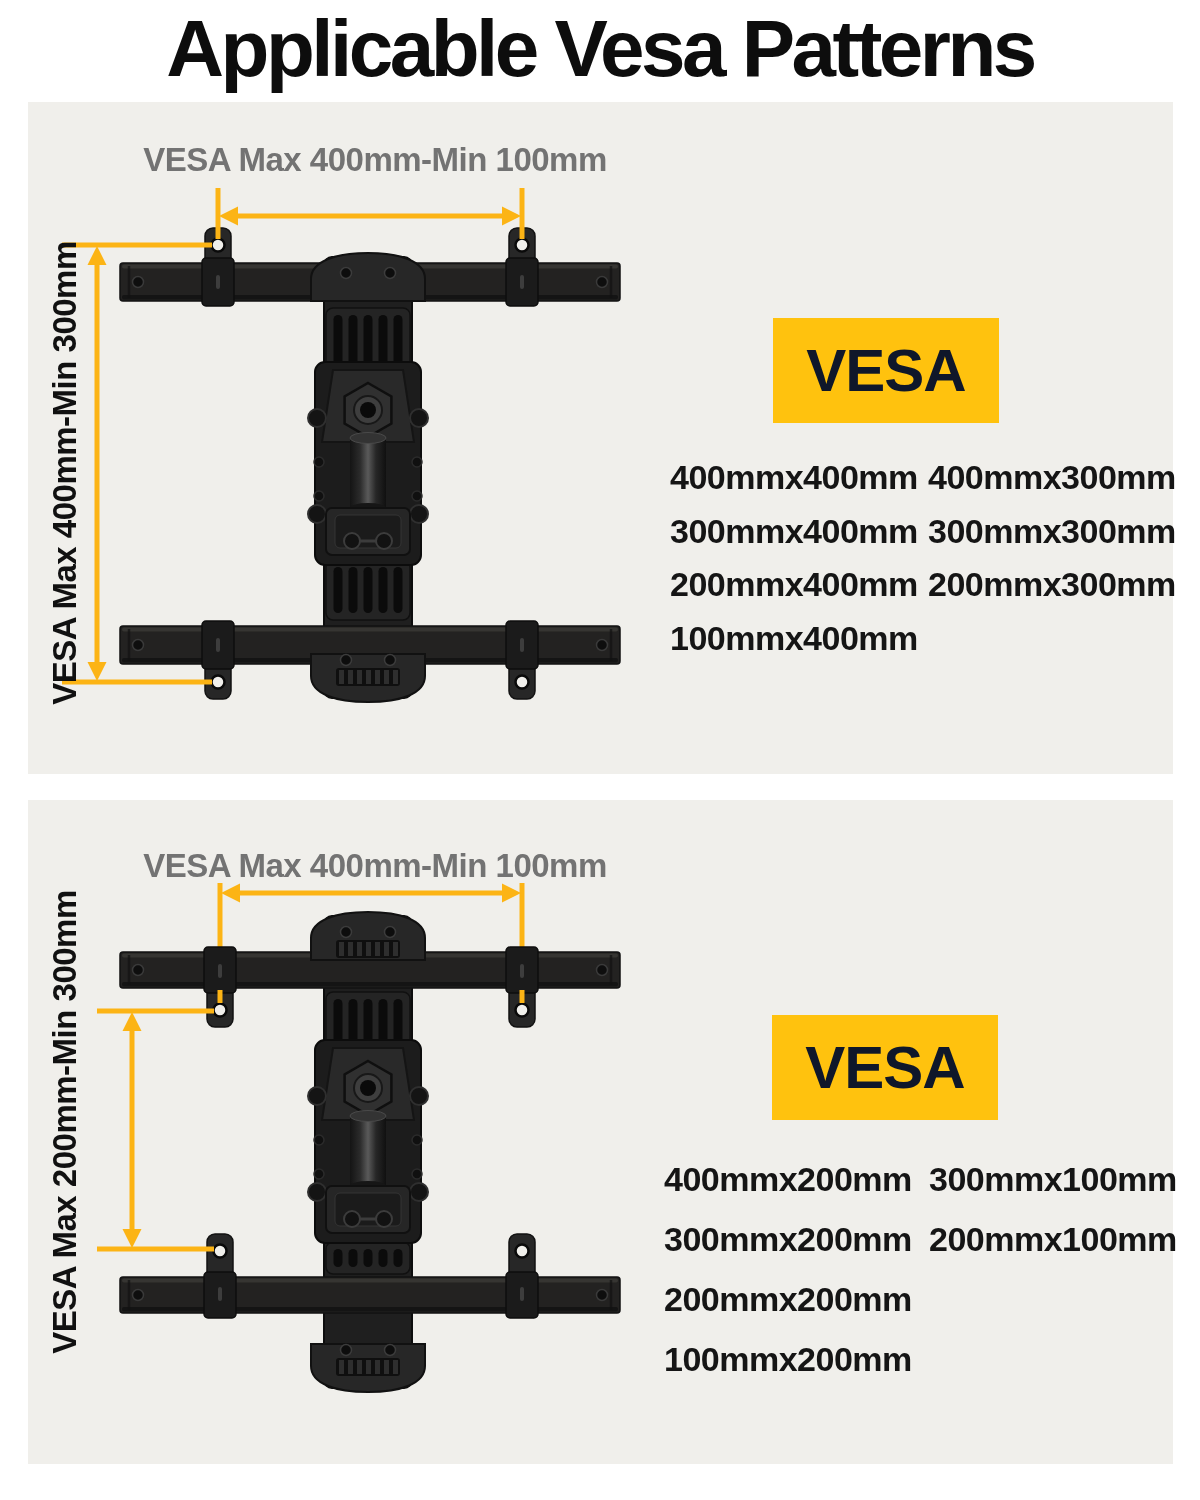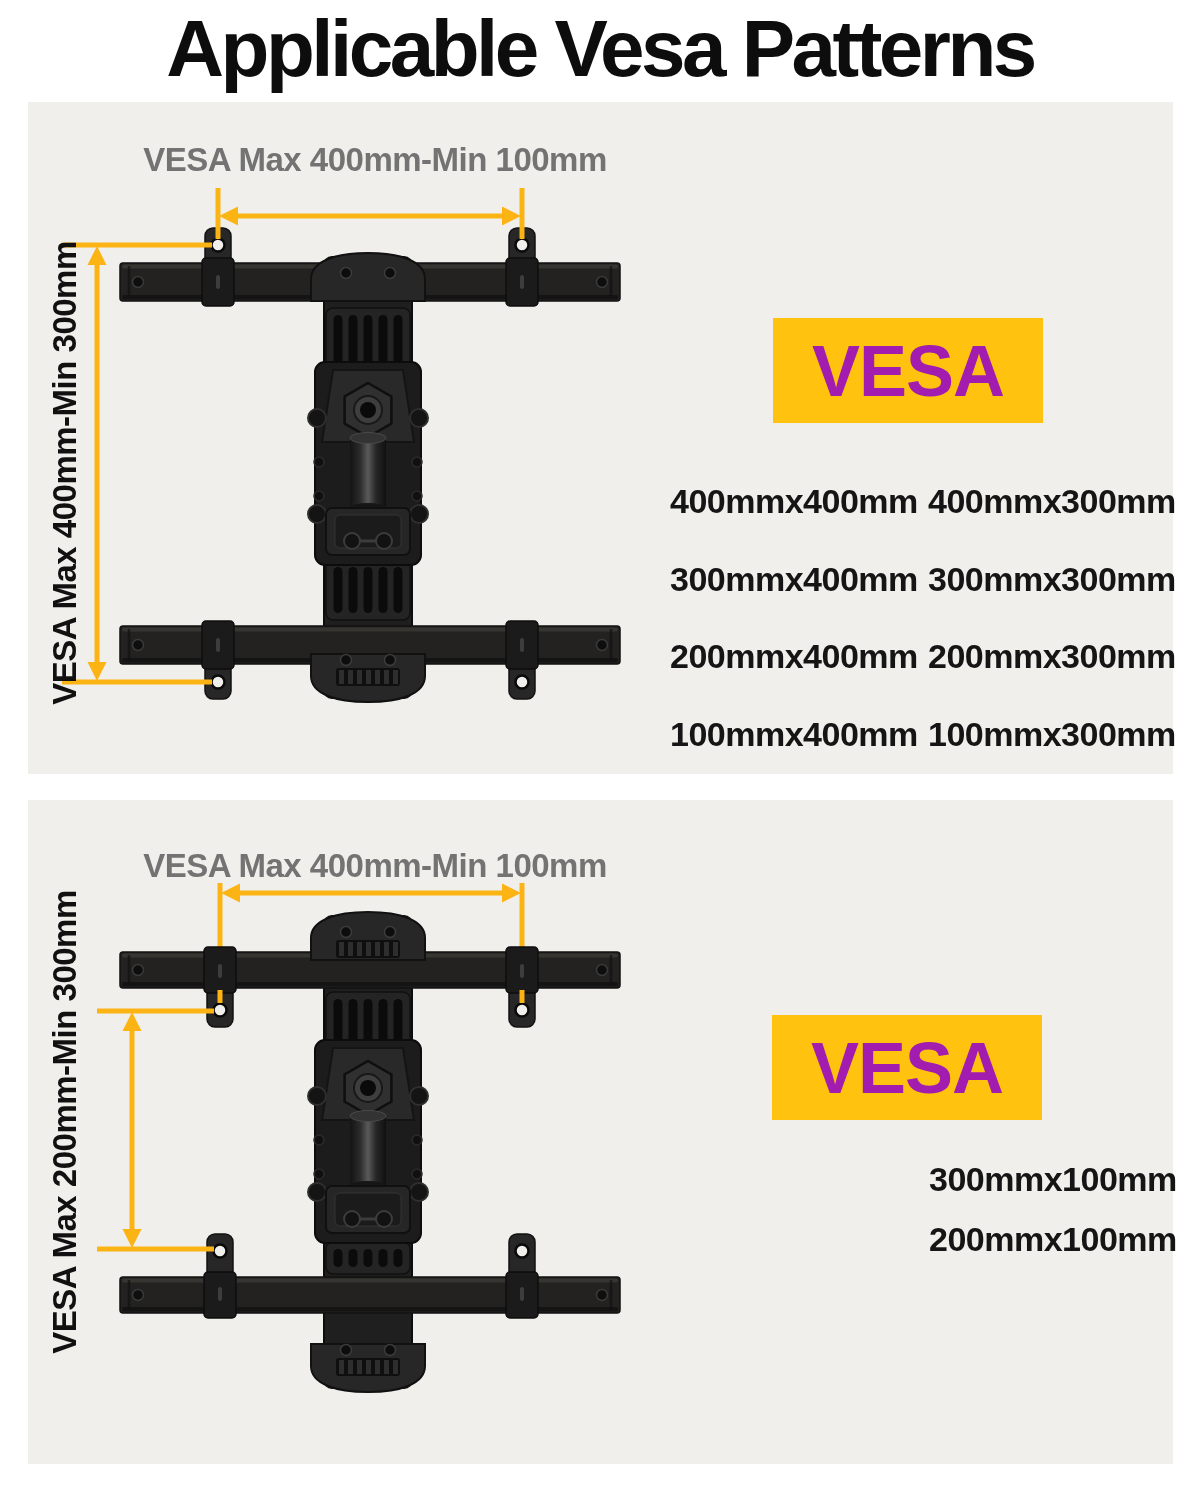"VESA" .badge { color: #a21caf -> #0f172a; font-size: 72px -> 60px; width: 270px -> 226px }
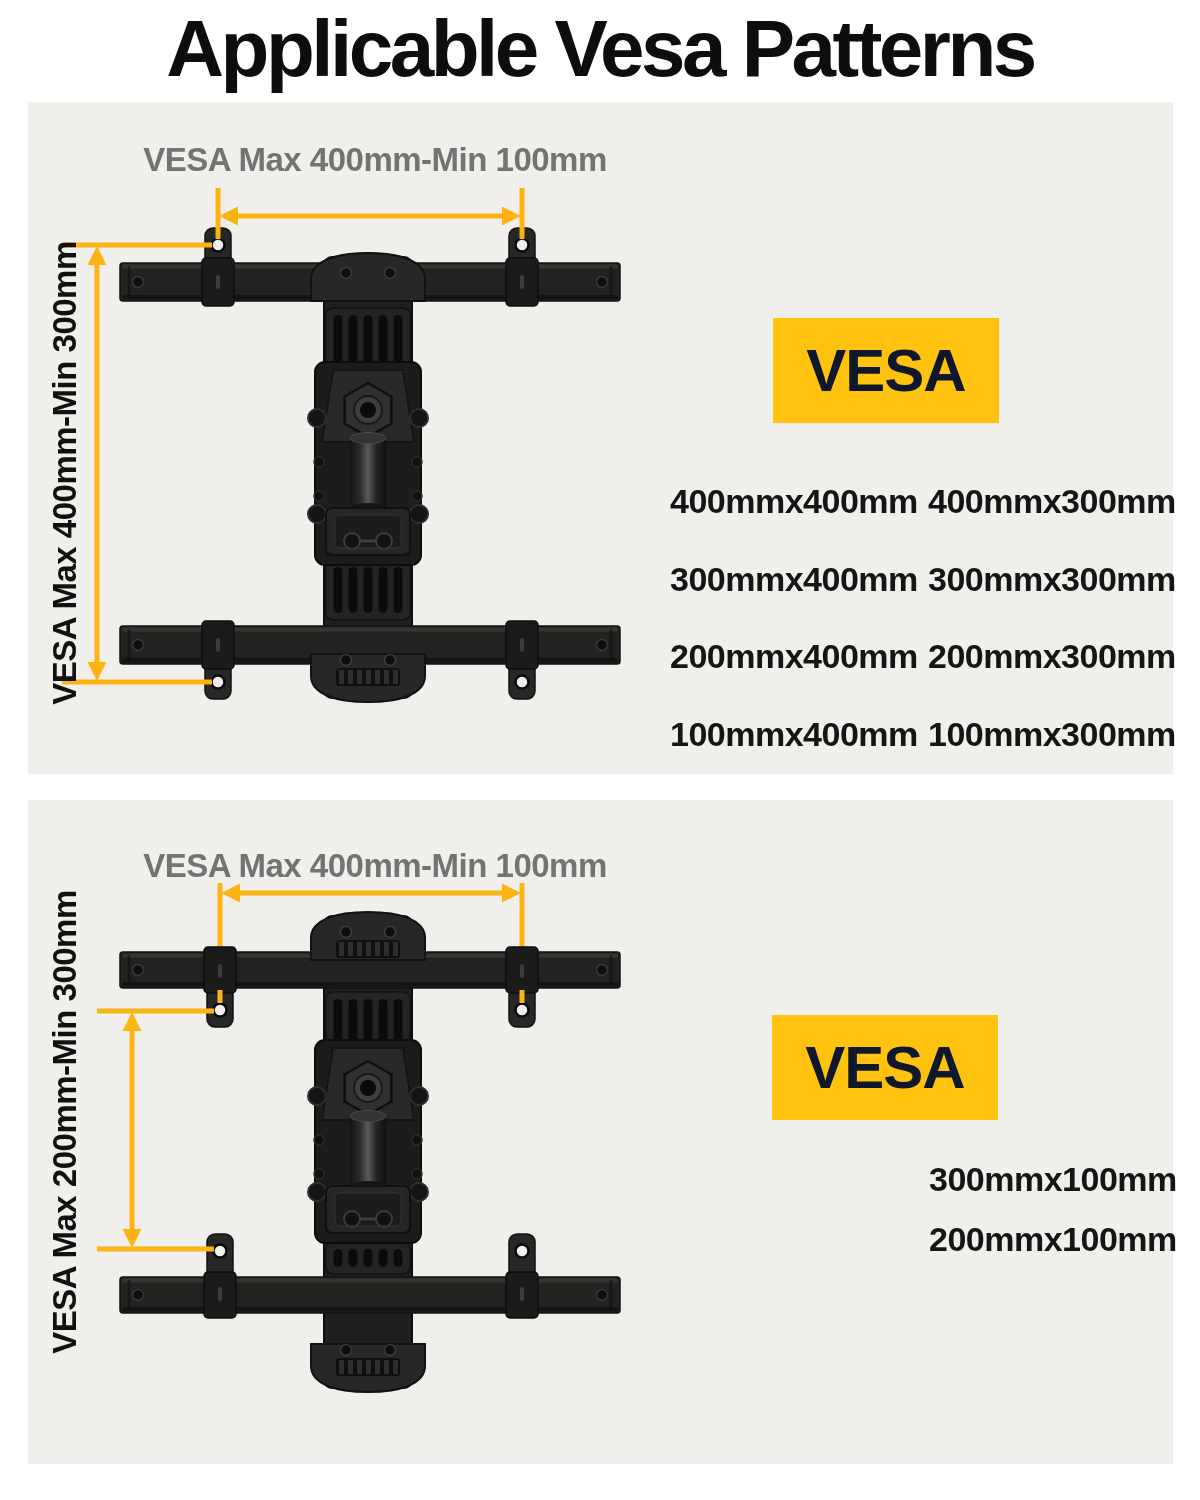"400mmx400mm" #panel1 .vesa-col span { margin-top: 24px -> none }
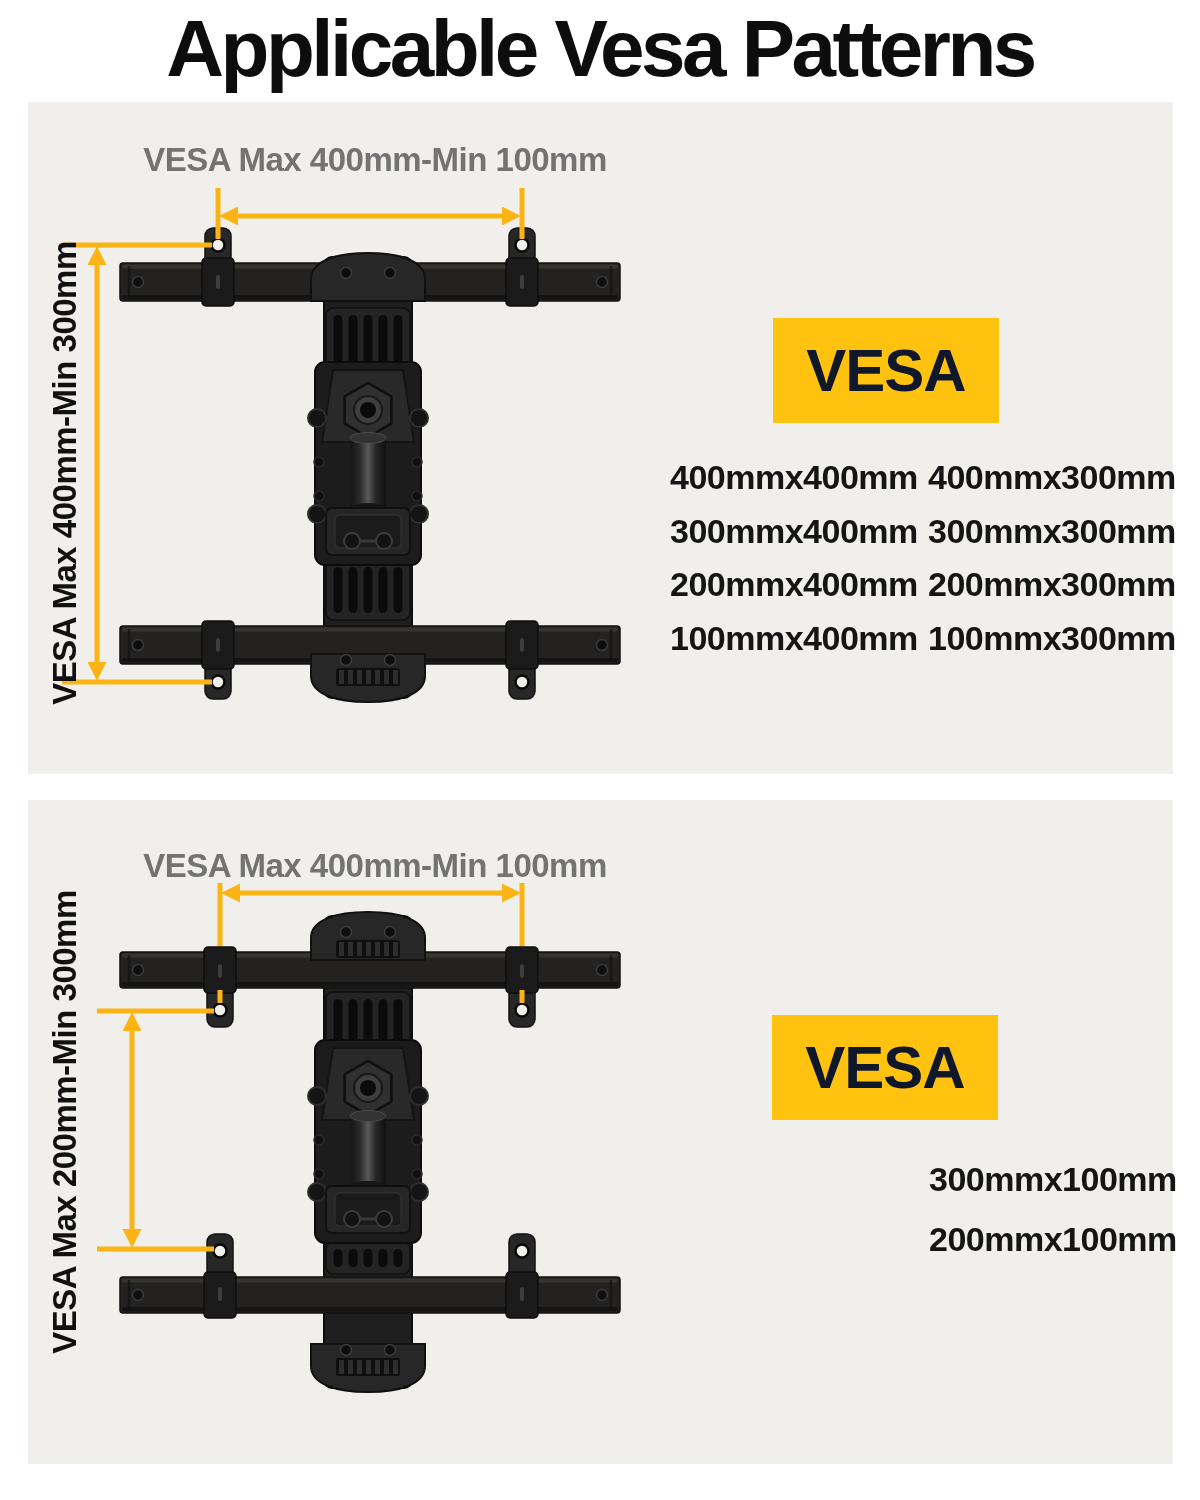"100mmx300mm" span { html: <span>100mmx300mm</span> -> none }
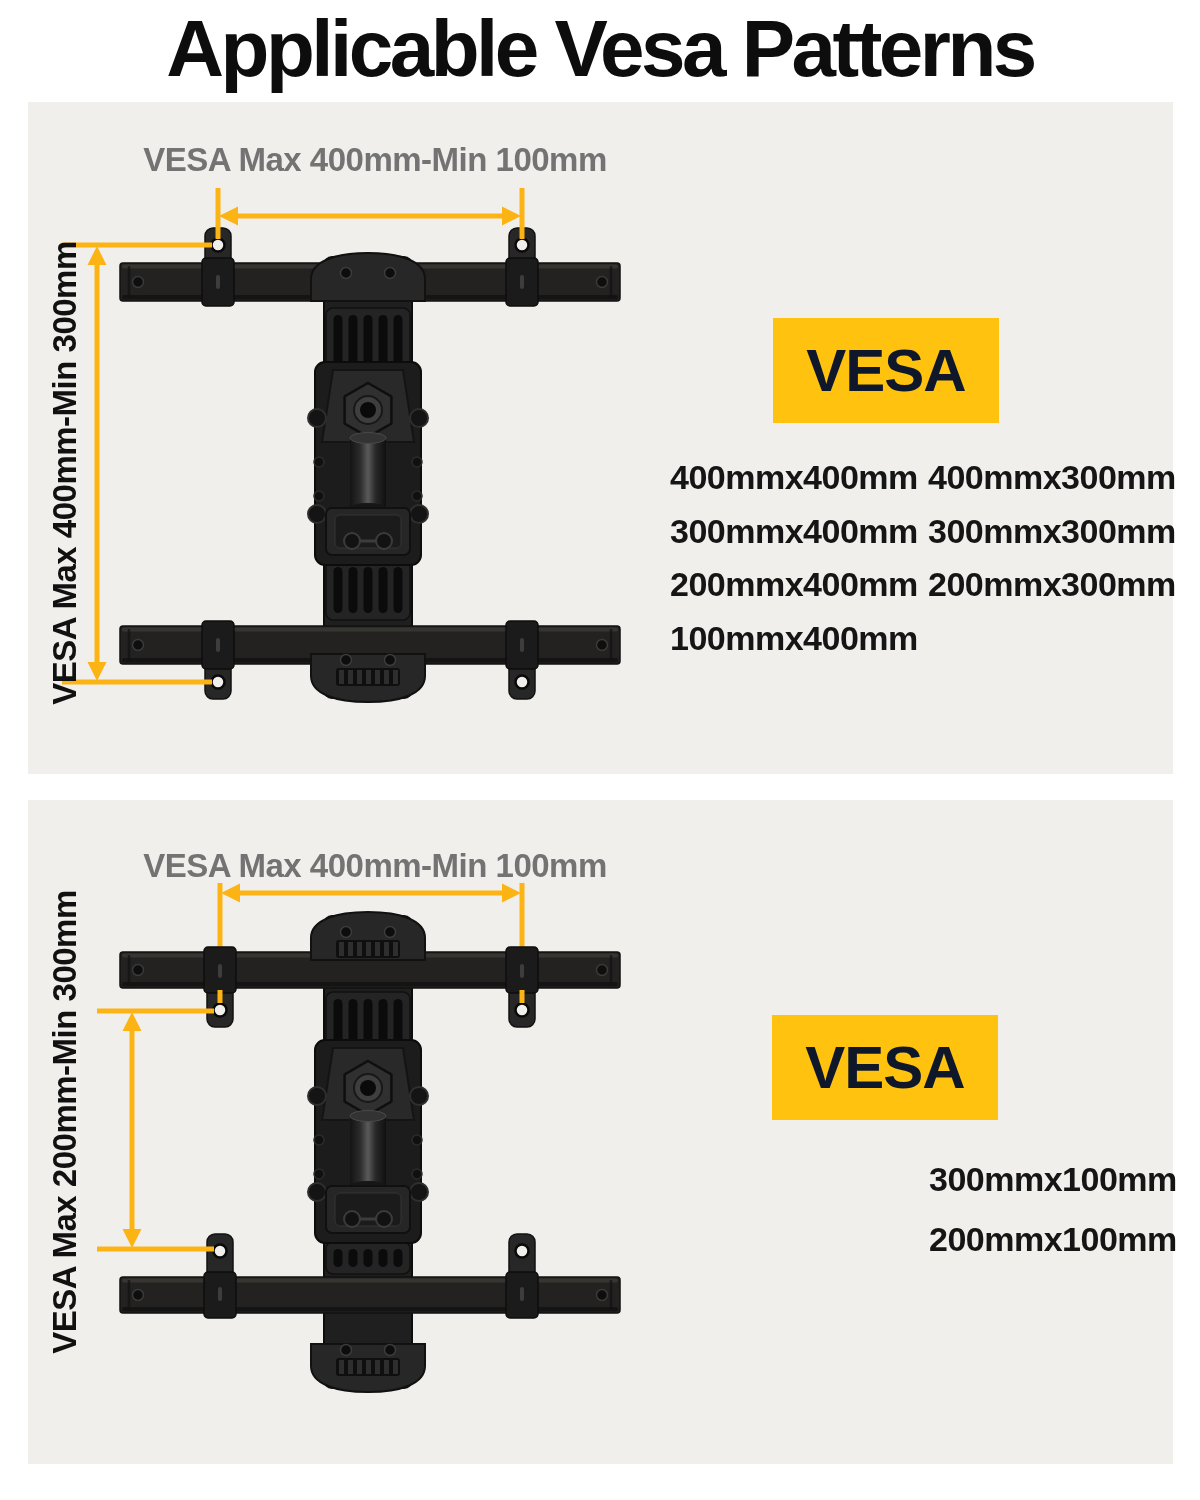"400mmx200mm" div.vesa-col { html: none -> <div> <span>400mmx200mm</span> <span>300mmx200mm</span> <span>200mmx200mm</span> <span>100mmx200mm</span> </div> }
